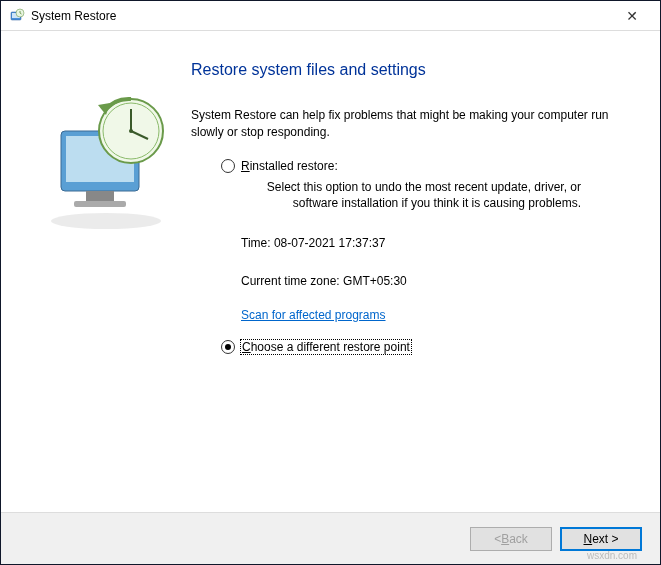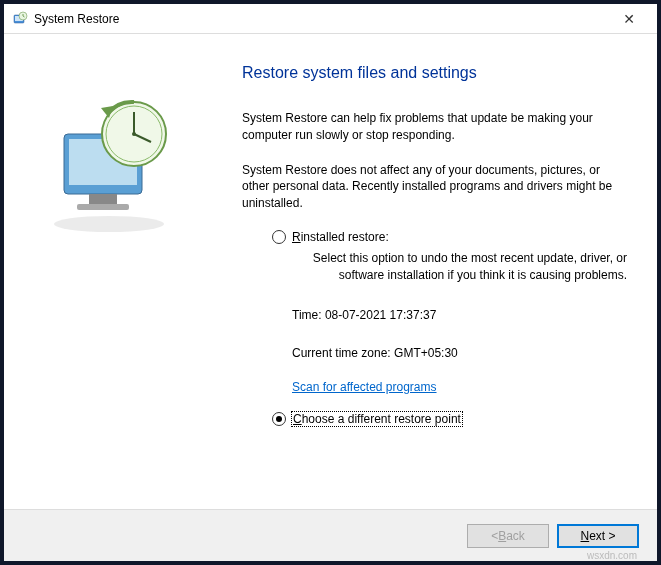"System Restore" .window { border: 4px solid #0f172a -> 1px solid #0f172a }
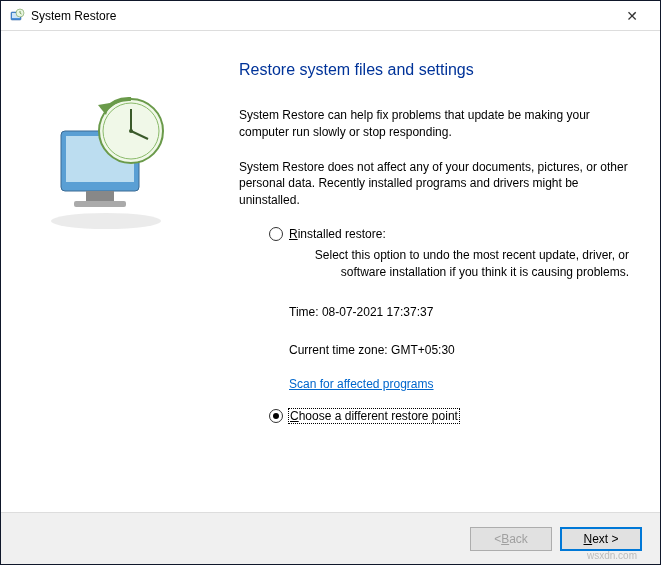"Restore system files and settings" .content { gap: 48px -> none }
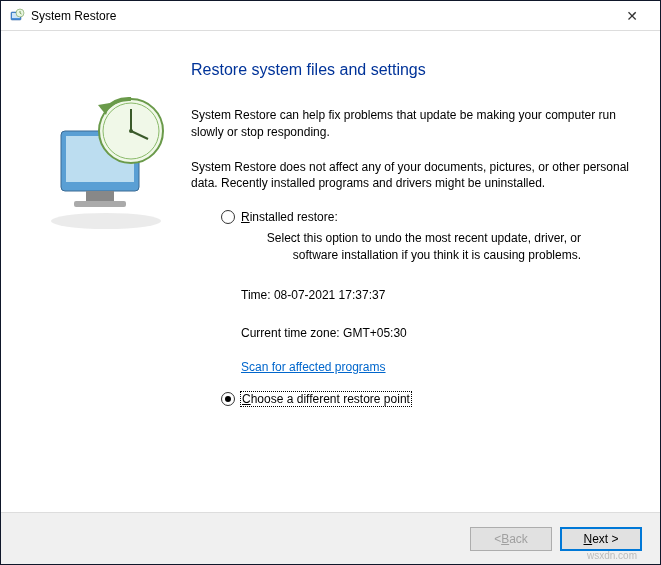"System Restore can help fix" div.para { text: update -> might }
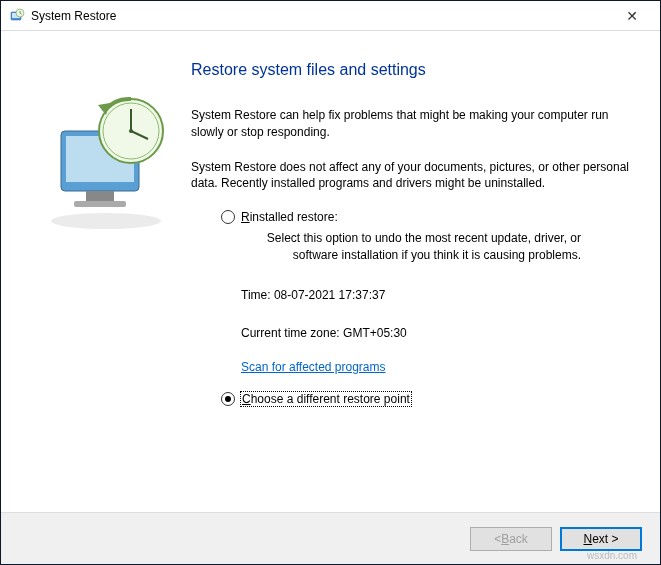"System Restore does not affect" div.para { html: <div>System Restore does not affect any of your documents, pictures, or other personal data. Recently installed programs and drivers might be uninstalled.</div> -> none }
